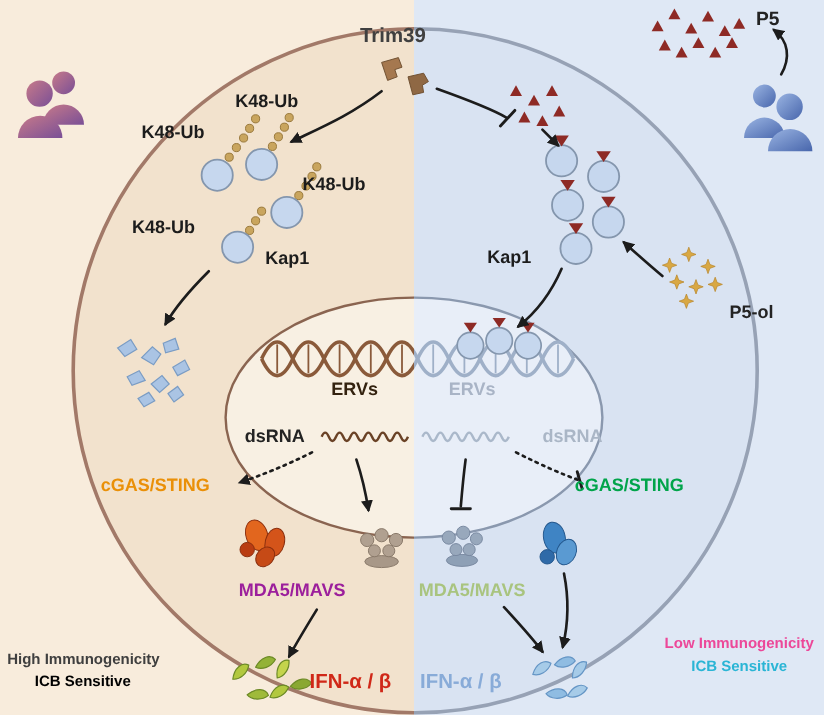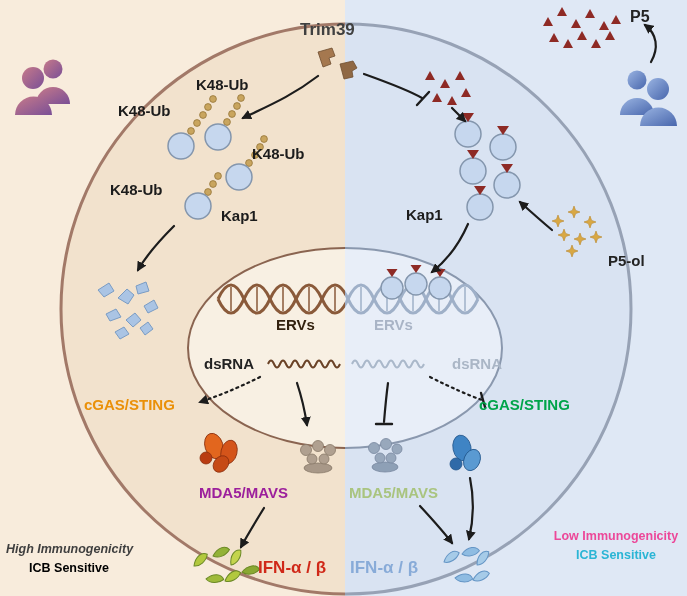"High Immunogenicity" div { font-style: italic -> none }
